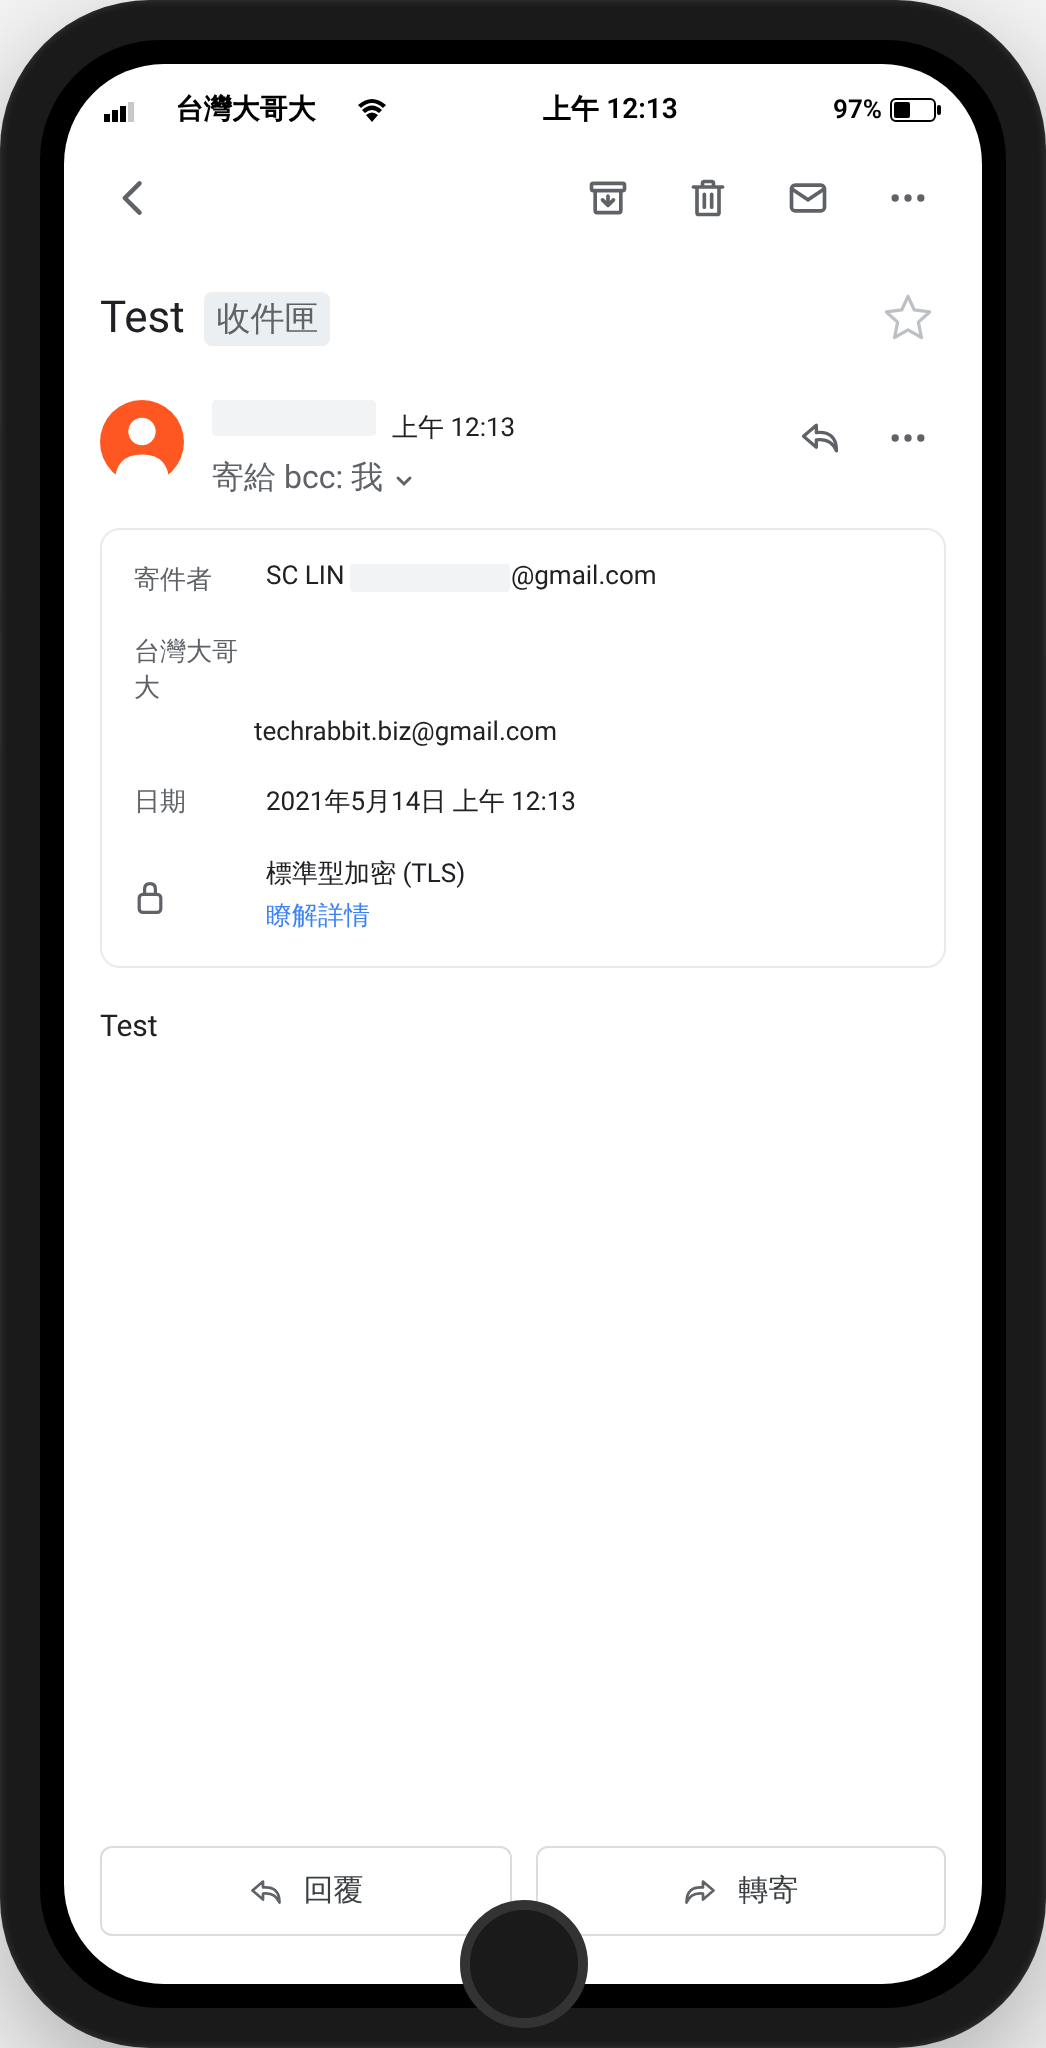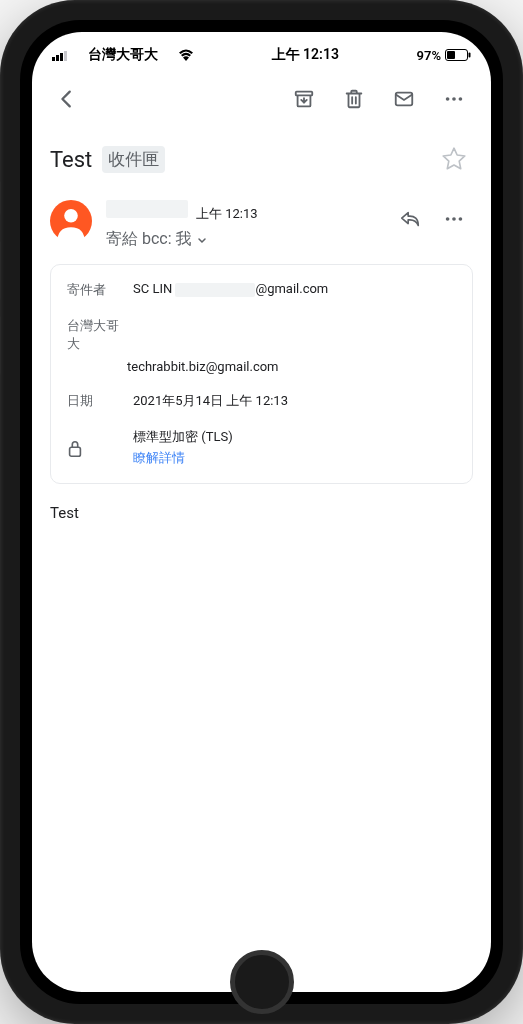"回覆" div.bottom-actions { html: none -> <div> <div> <span> <svg> <path></path> </svg> </span> <span>回覆</span> </div> <div> <span> <svg> <path></path> </svg> </span> <span>轉寄</span> </div> </div> }
